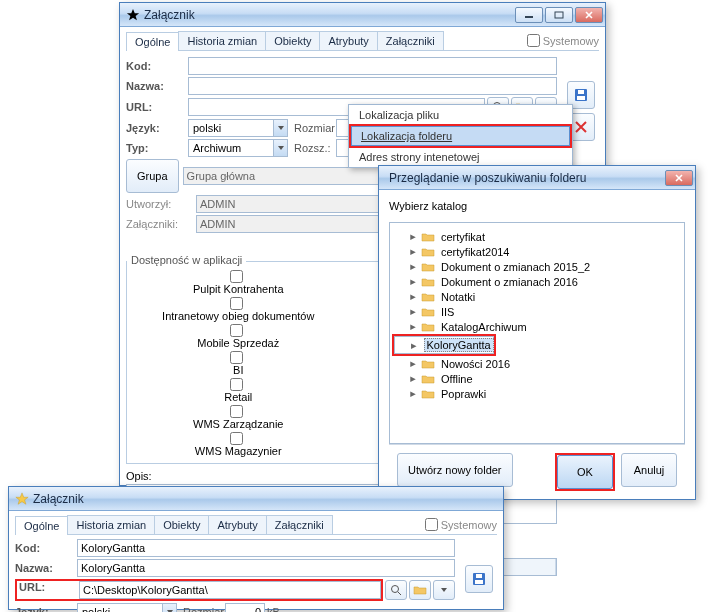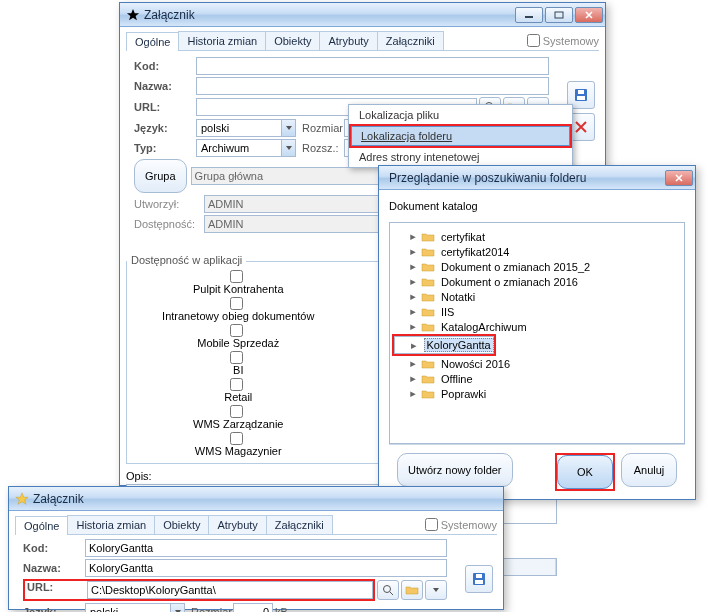"Kod:" .row { margin: 2px 8px -> 2px 0 }
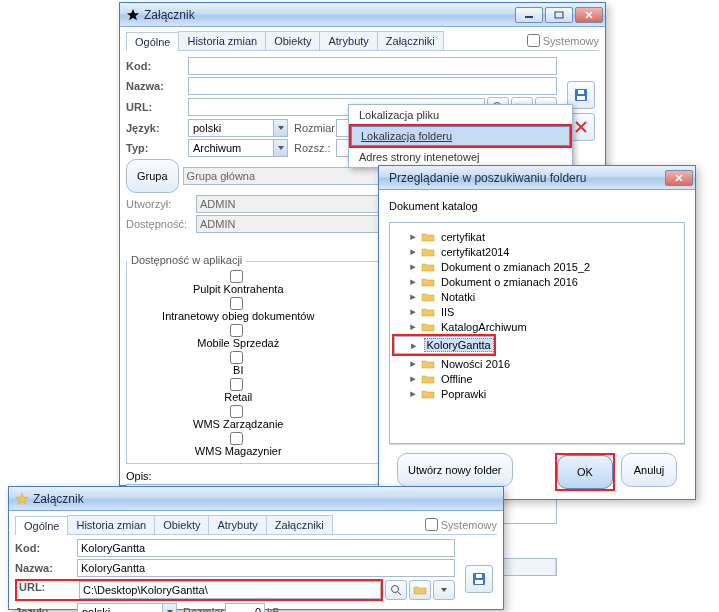"Grupa" .btn { border-radius: 10px -> 3px }
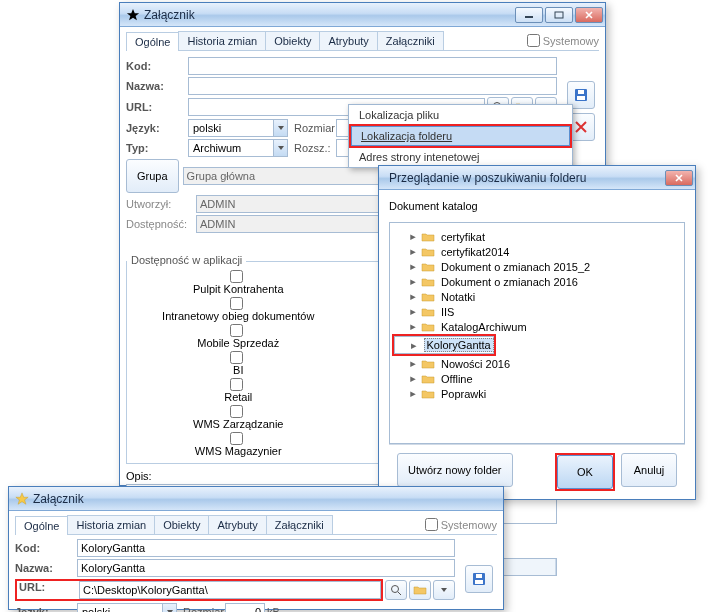"Dokument katalog" div { text: Dokument -> Wybierz }
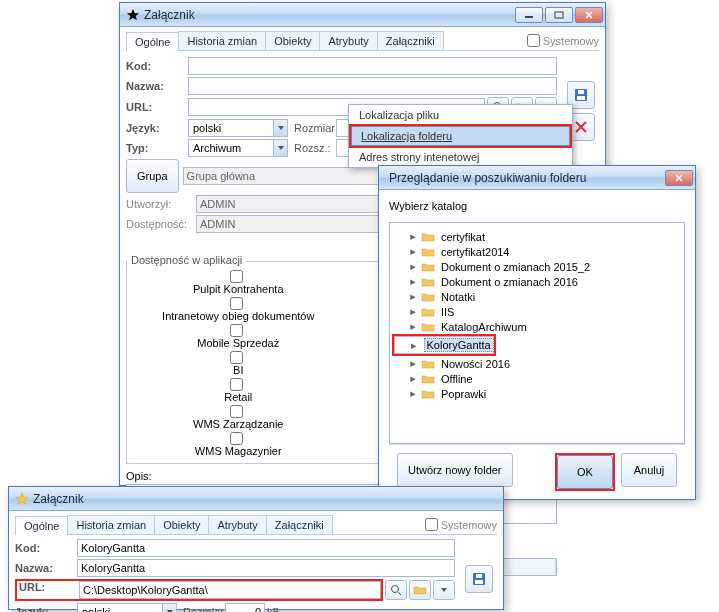"Dostępność:" span.lbl { text: Dostępność -> Załączniki }
